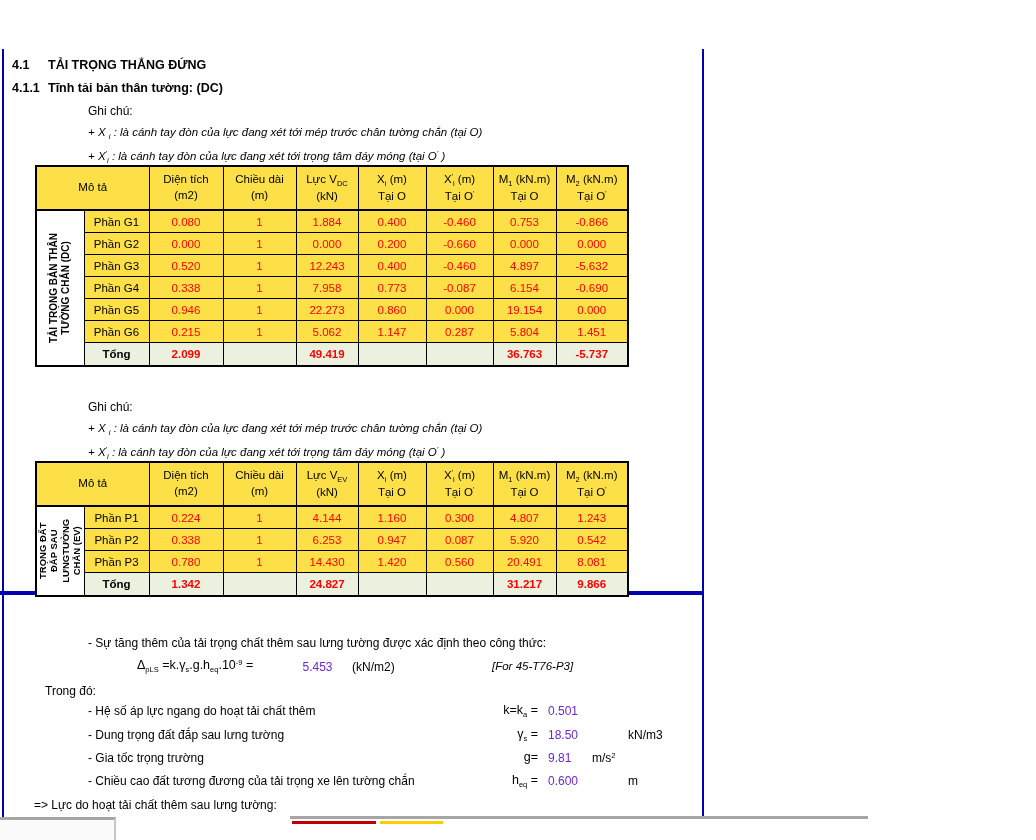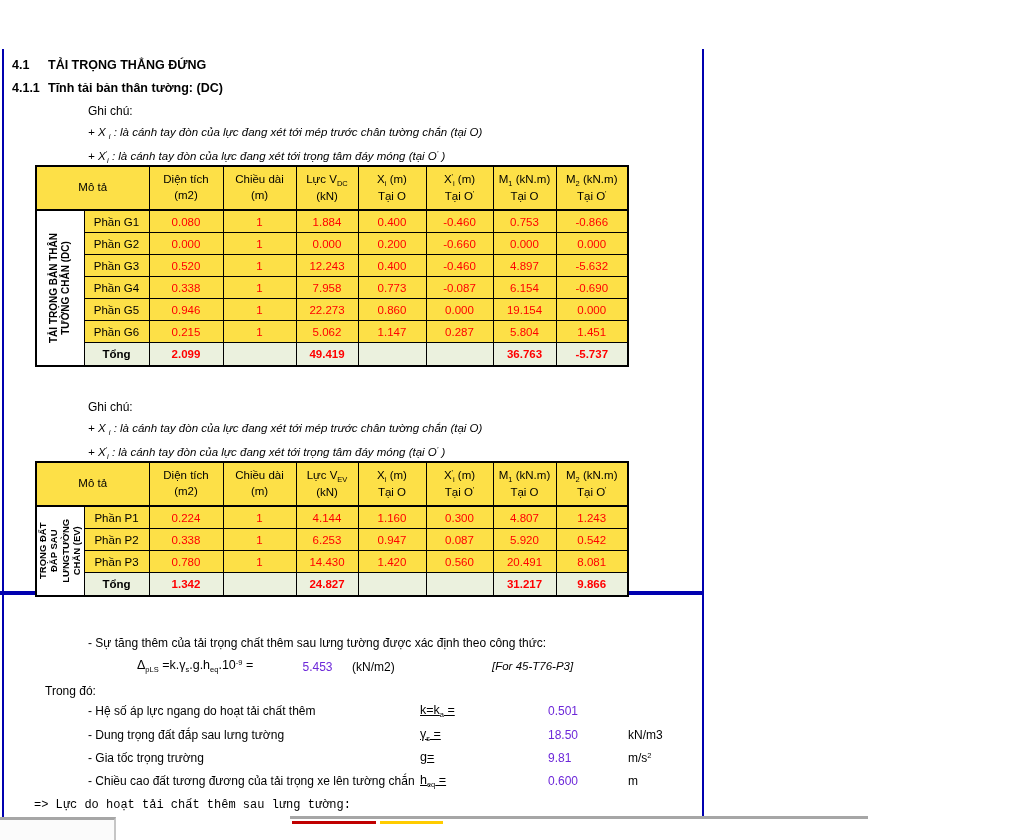"k=ka =" .sym { text-align: none -> right; text-decoration: underline -> none }
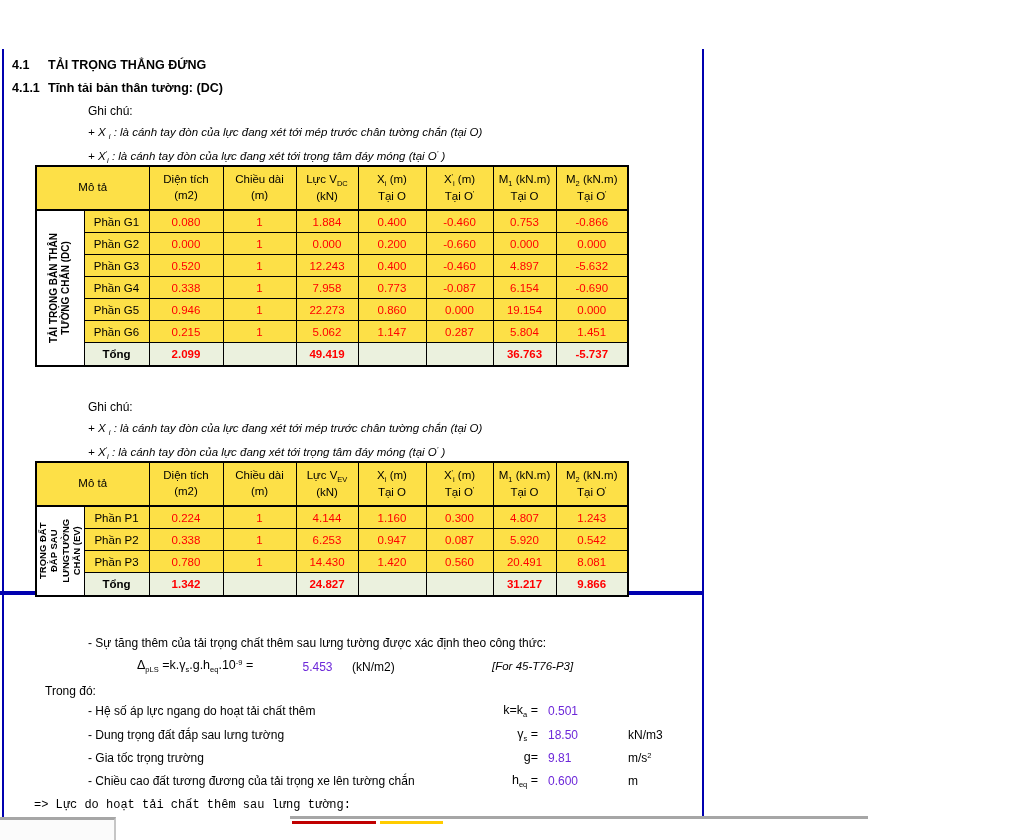"m/s2" div.abs { left: 628px -> 592px }
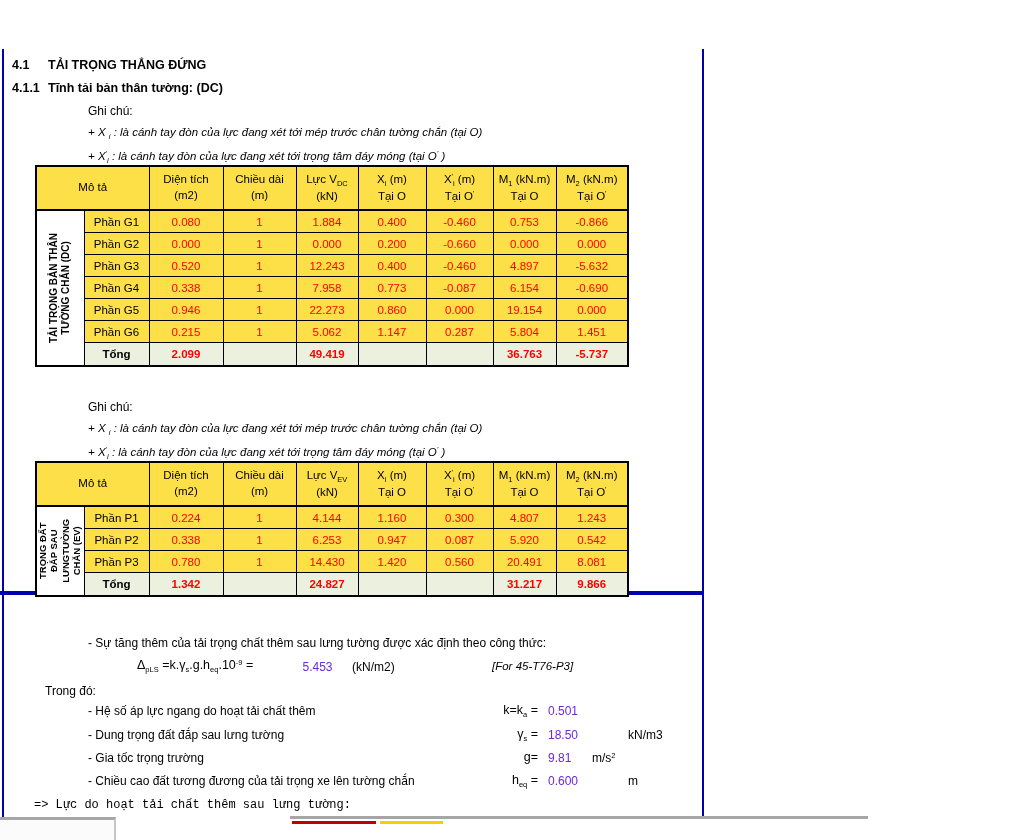"=> Lực do hoạt tải" div.abs { font-family: Liberation Mono, monospace -> none }
